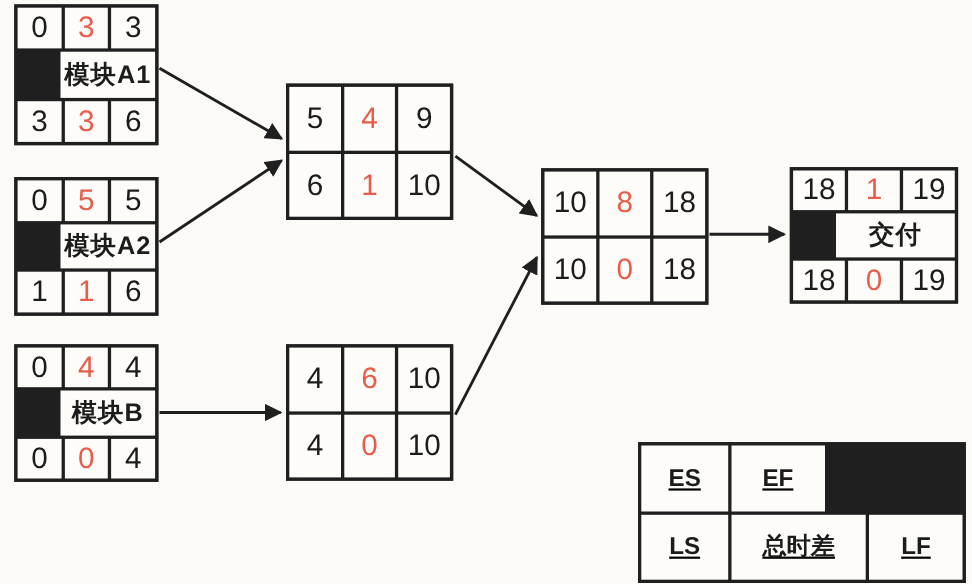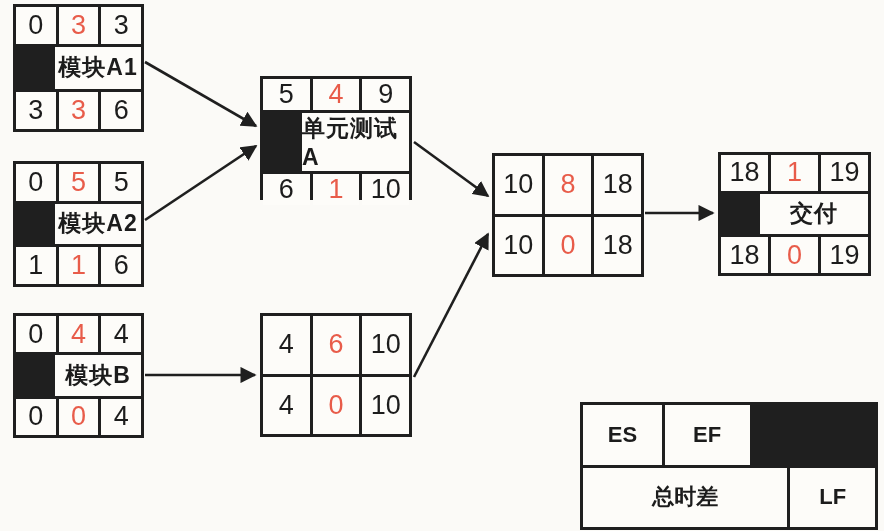"单元测试A" div.row { html: <div>单元测试A</div> -> none }
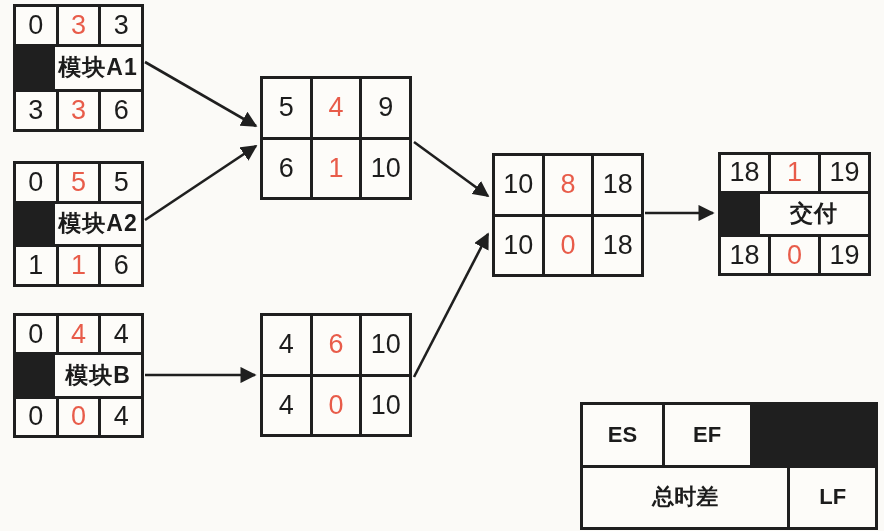"ES" .legend { text-decoration: none -> underline }
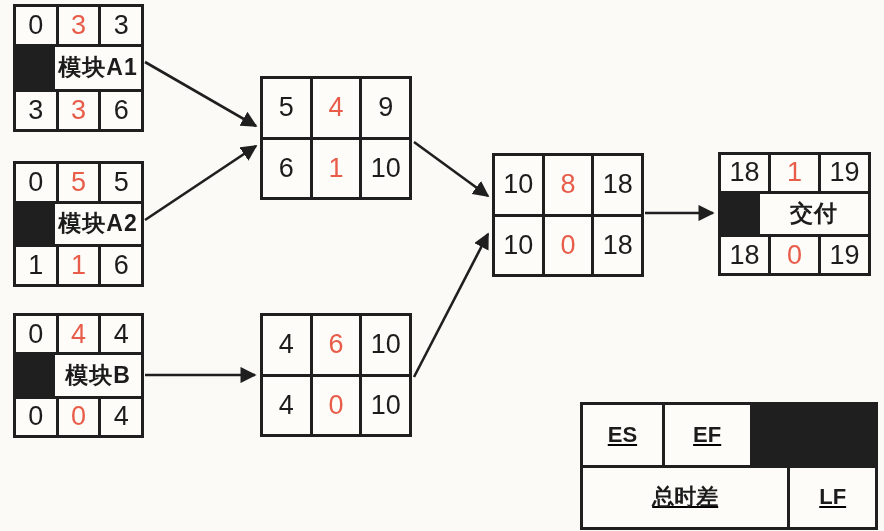"LS" div.lcell { html: none -> <div>LS</div> }
